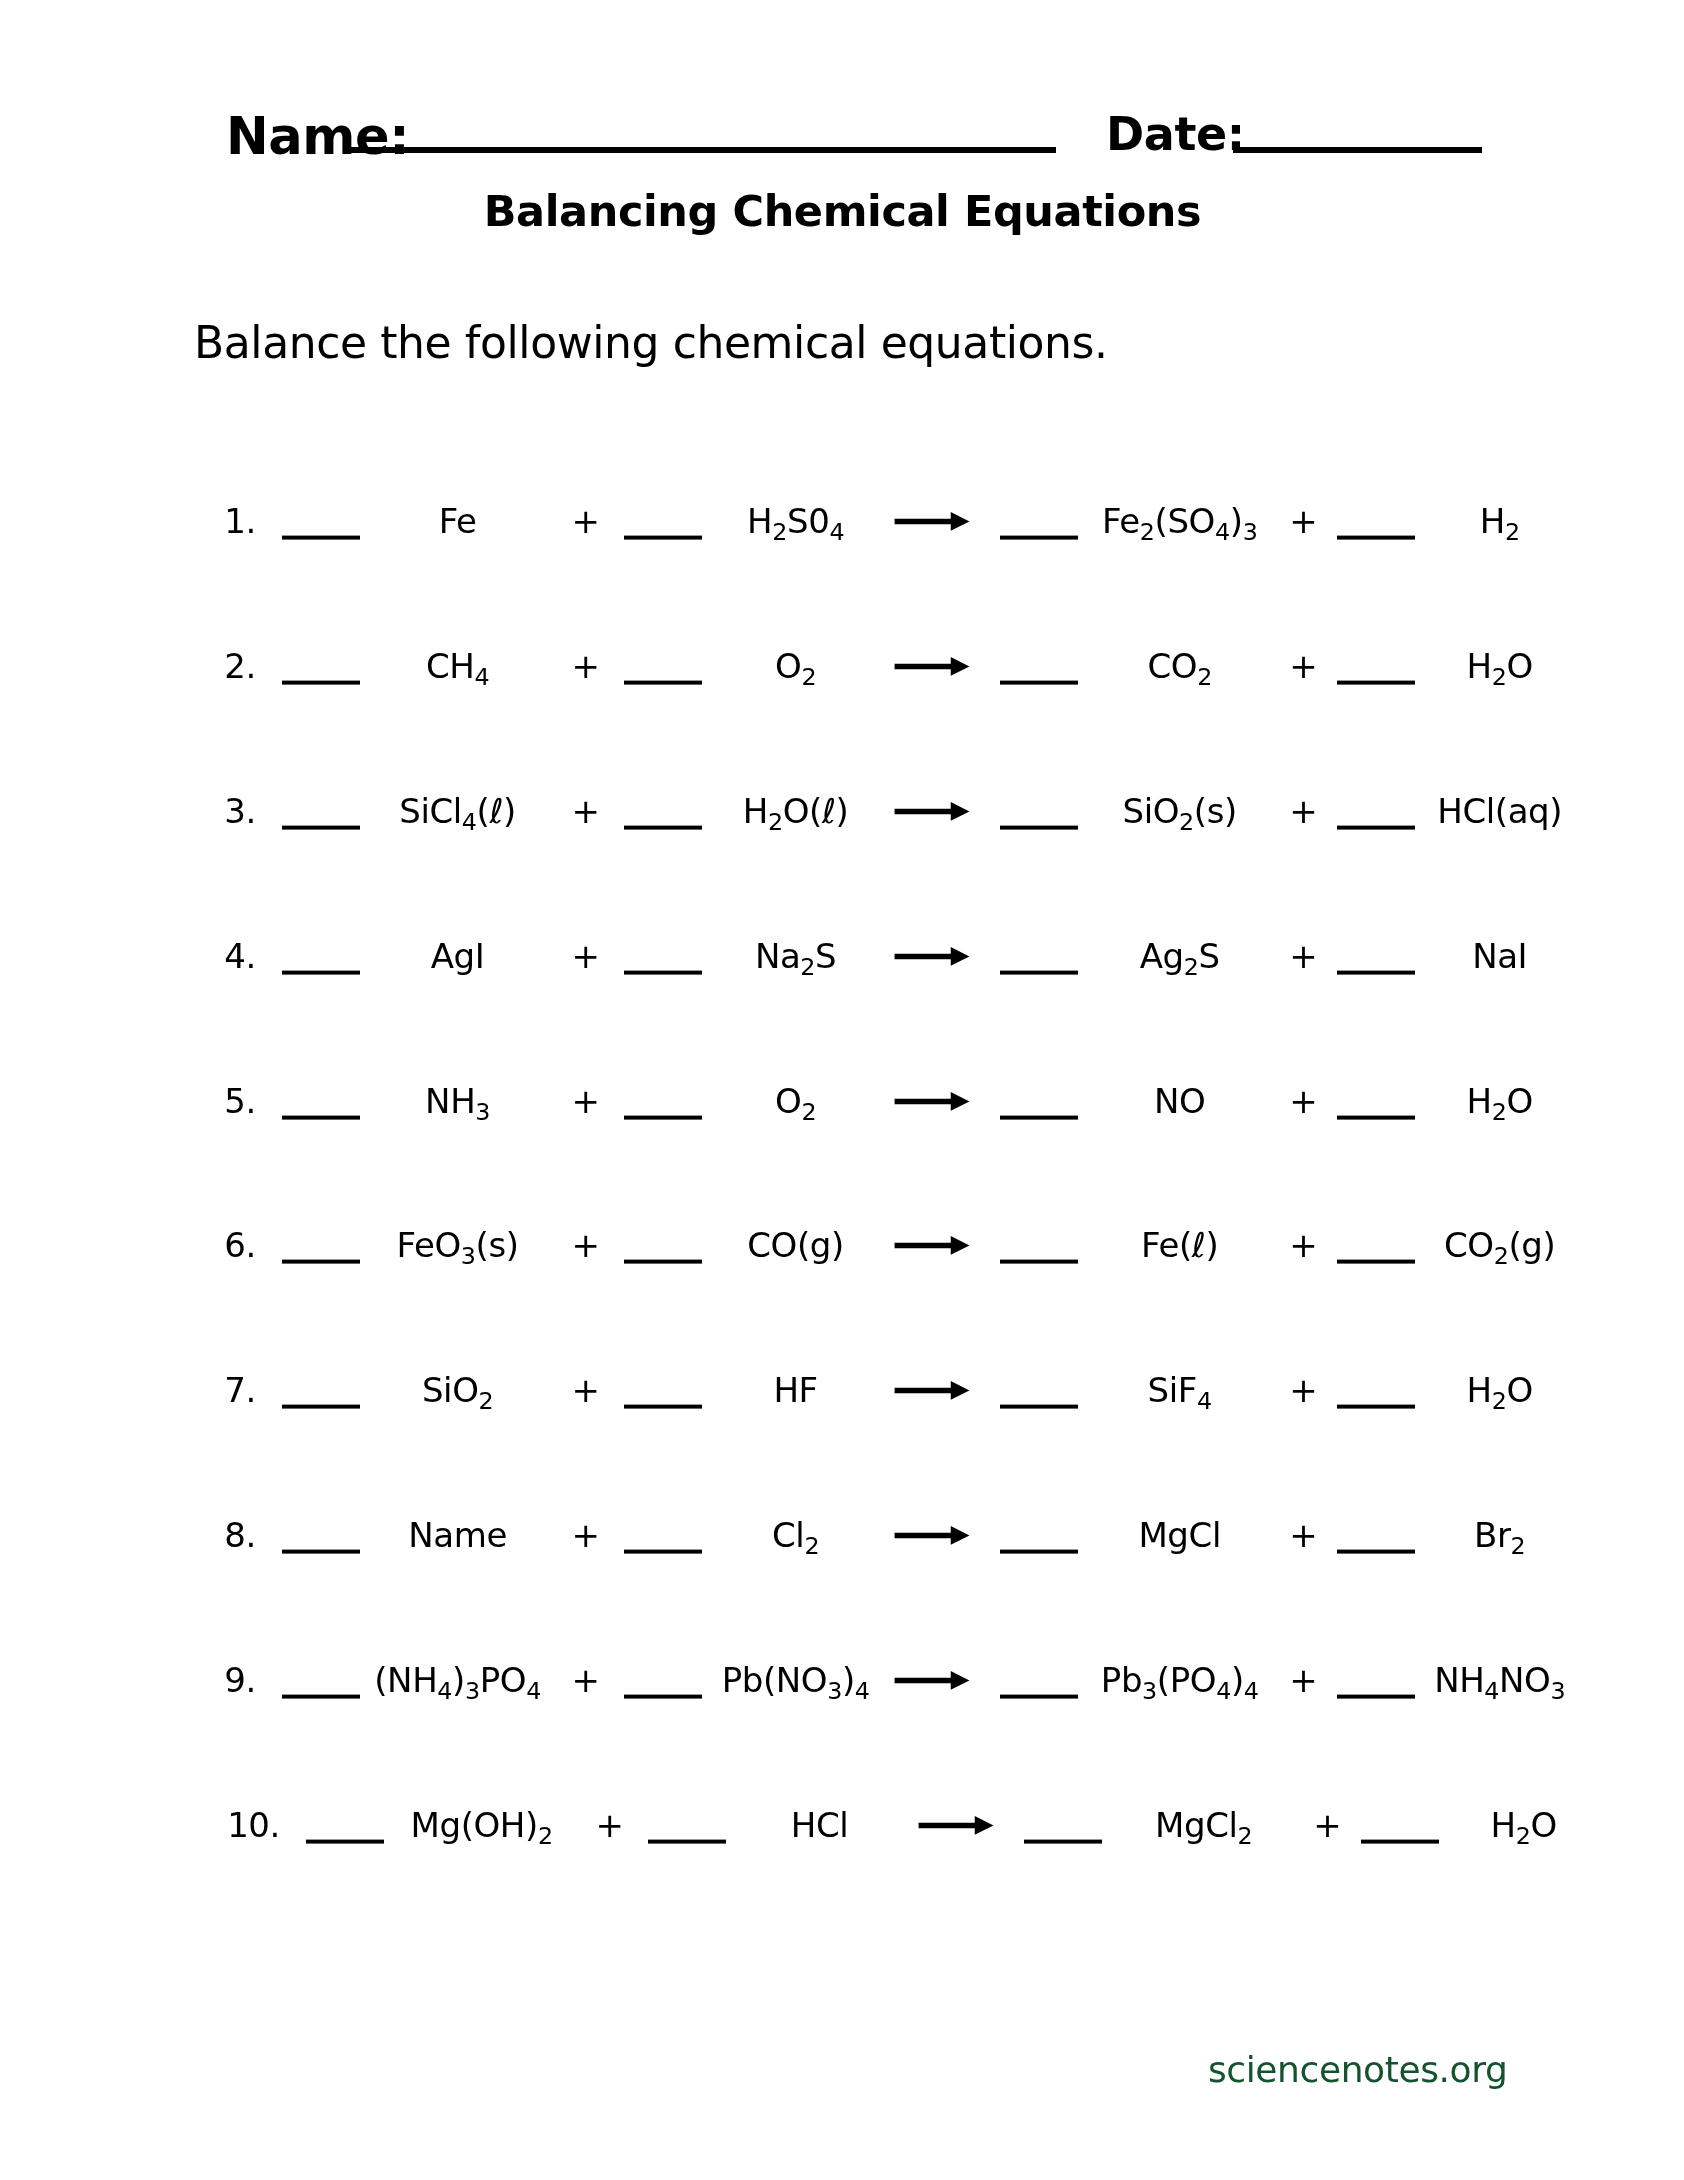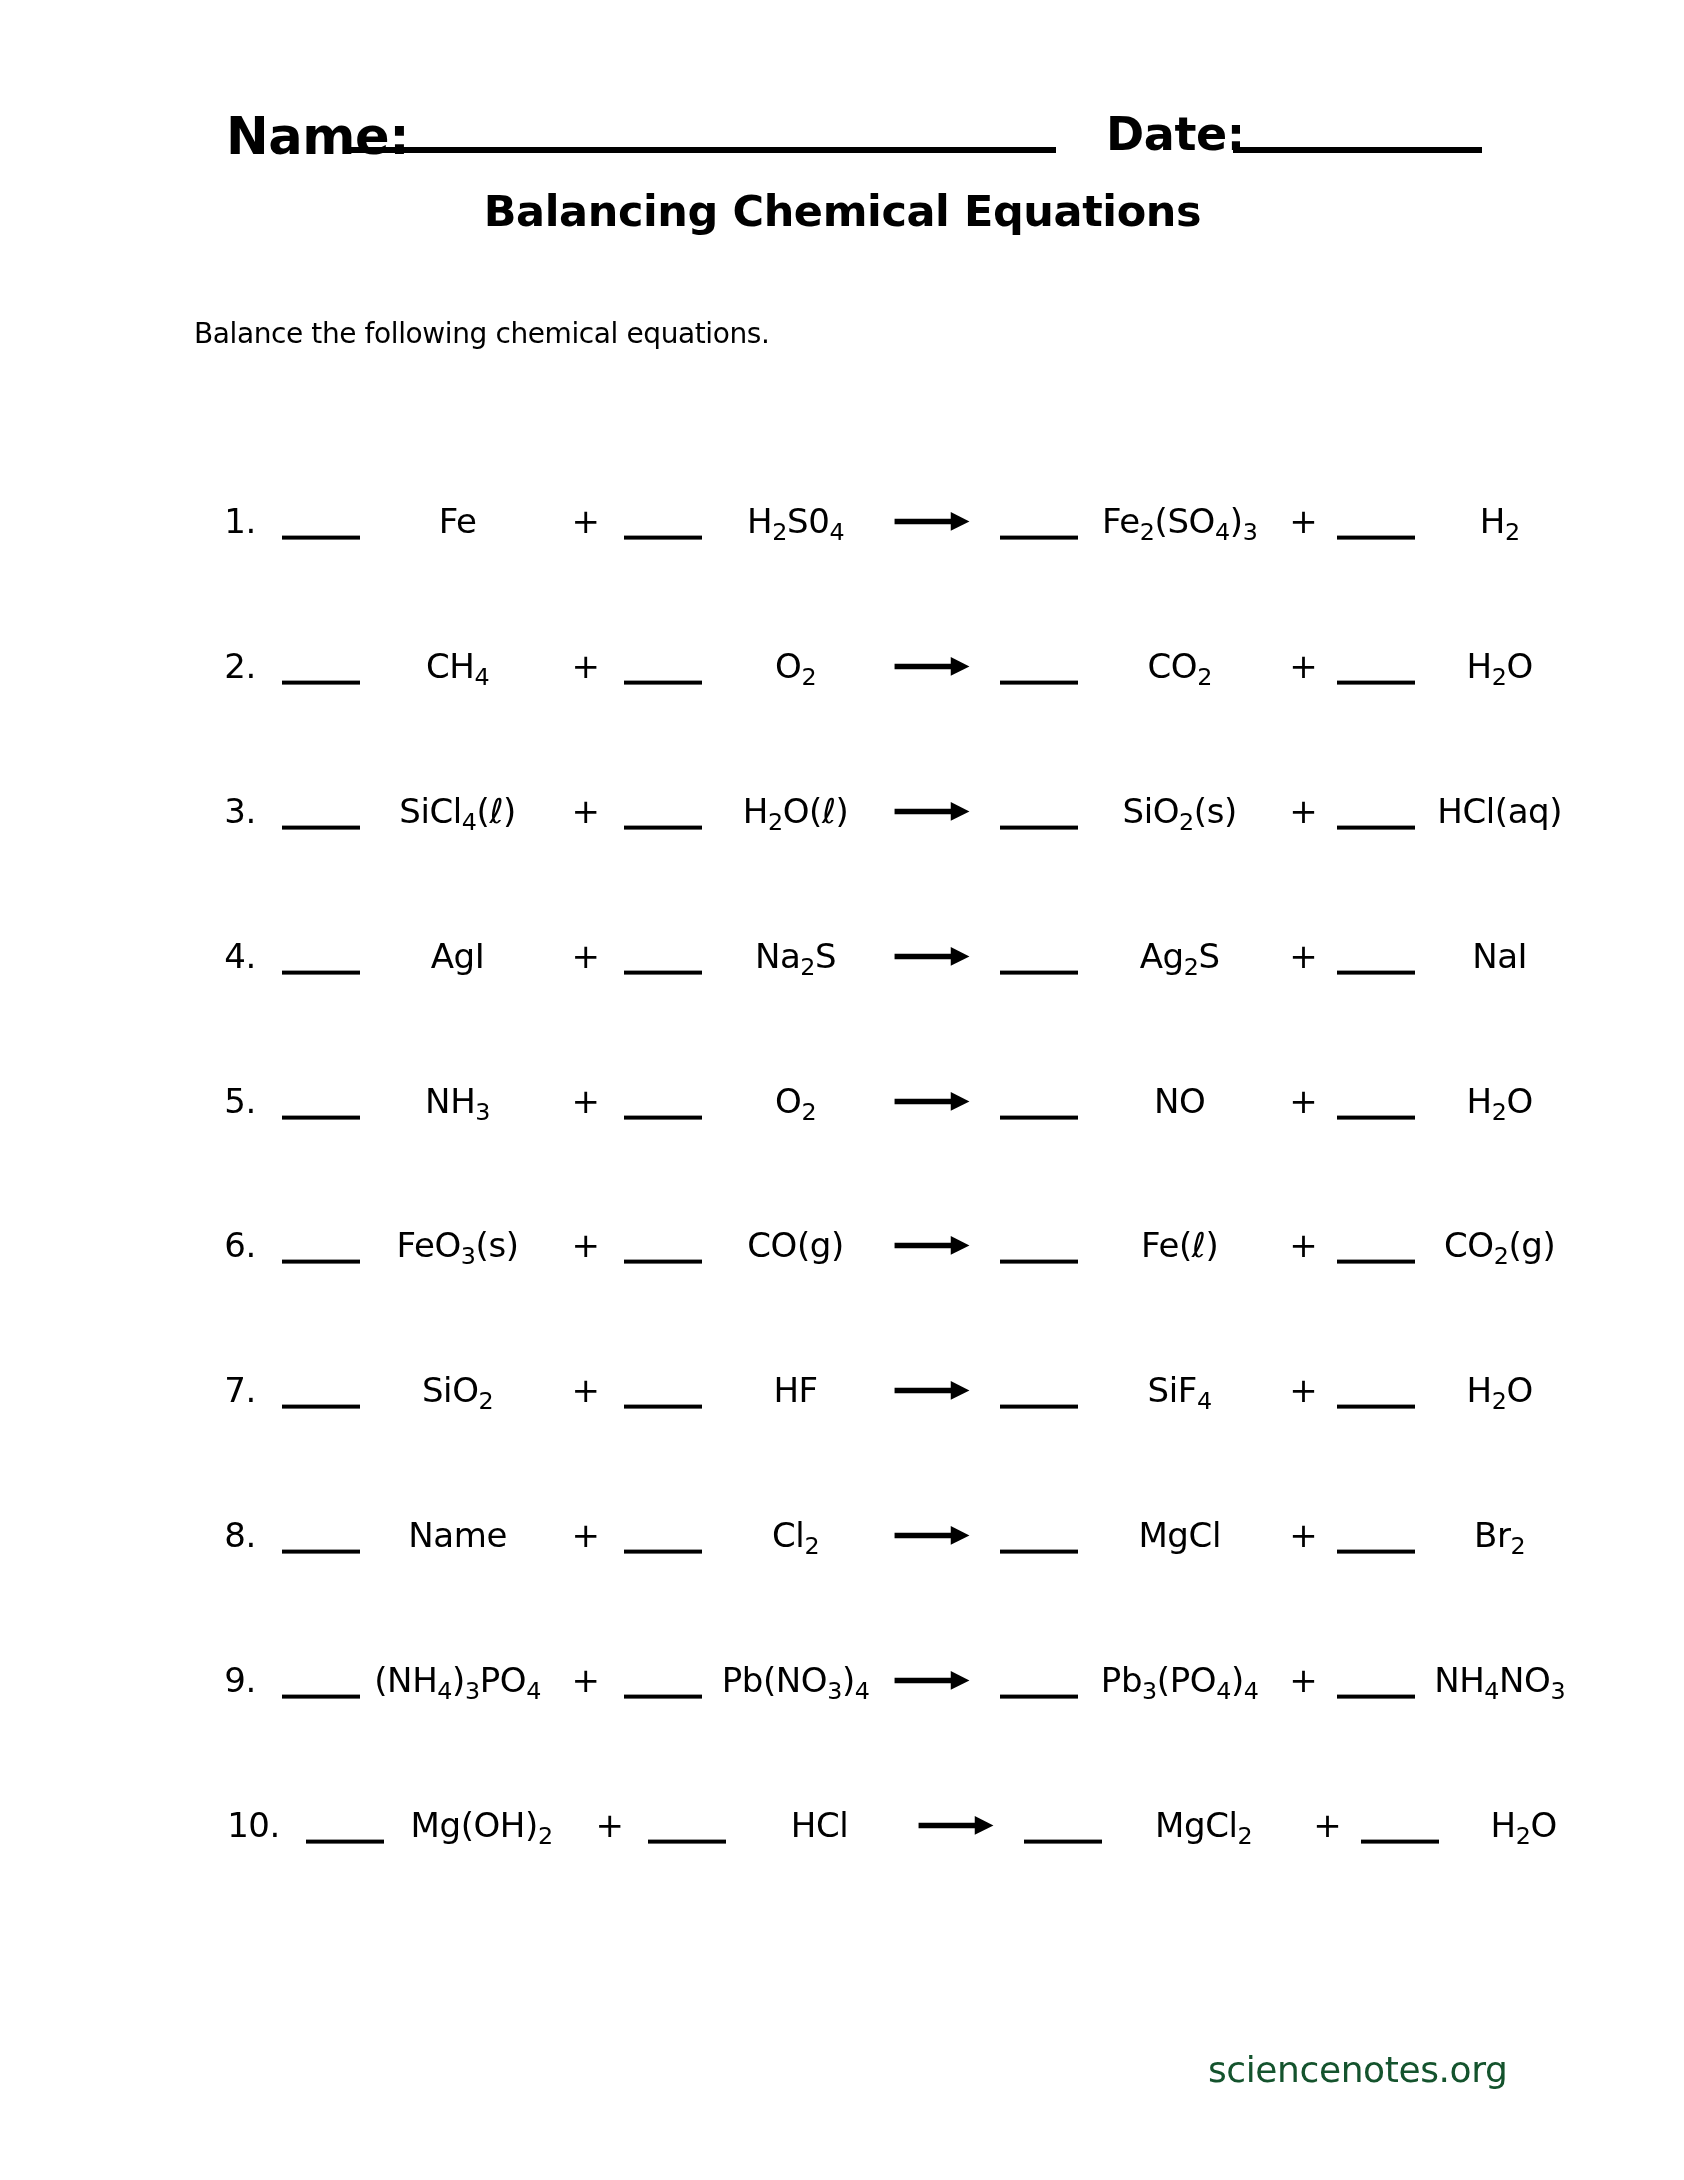"Balance the following chemical" .instruction { font-size: 28px -> 44px }
